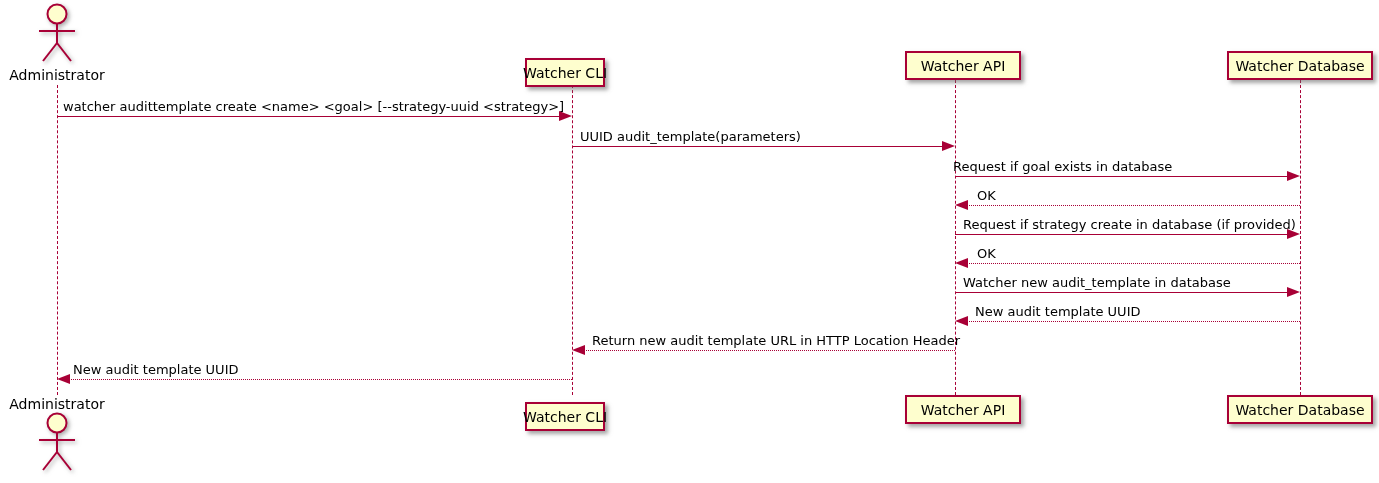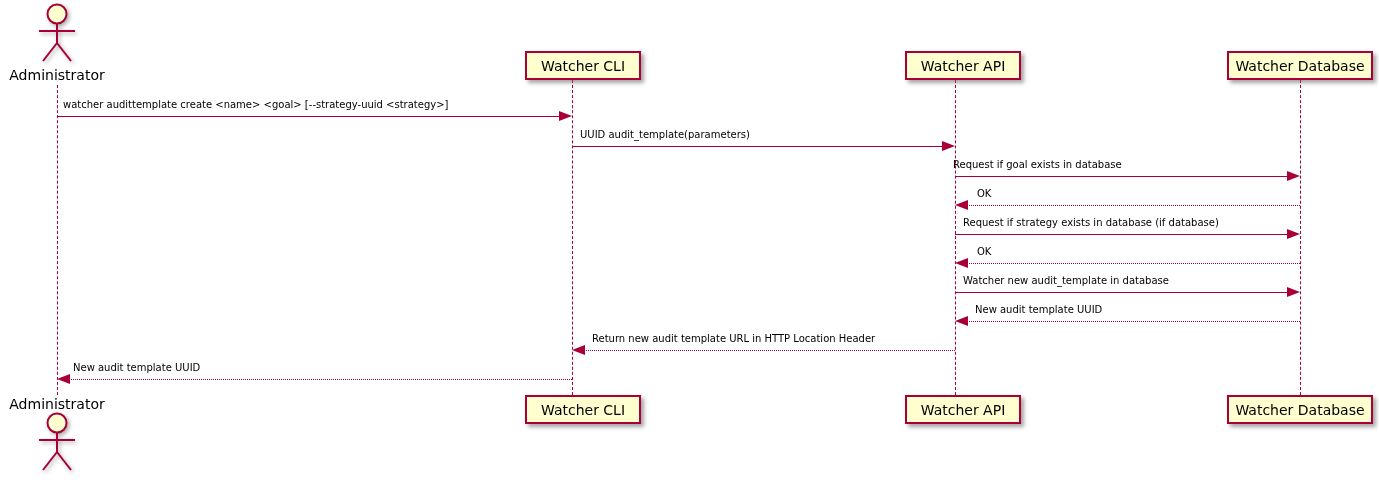"Watcher CLI" .pb-cli { margin-top: none -> 7px; width: 116px -> 80px }
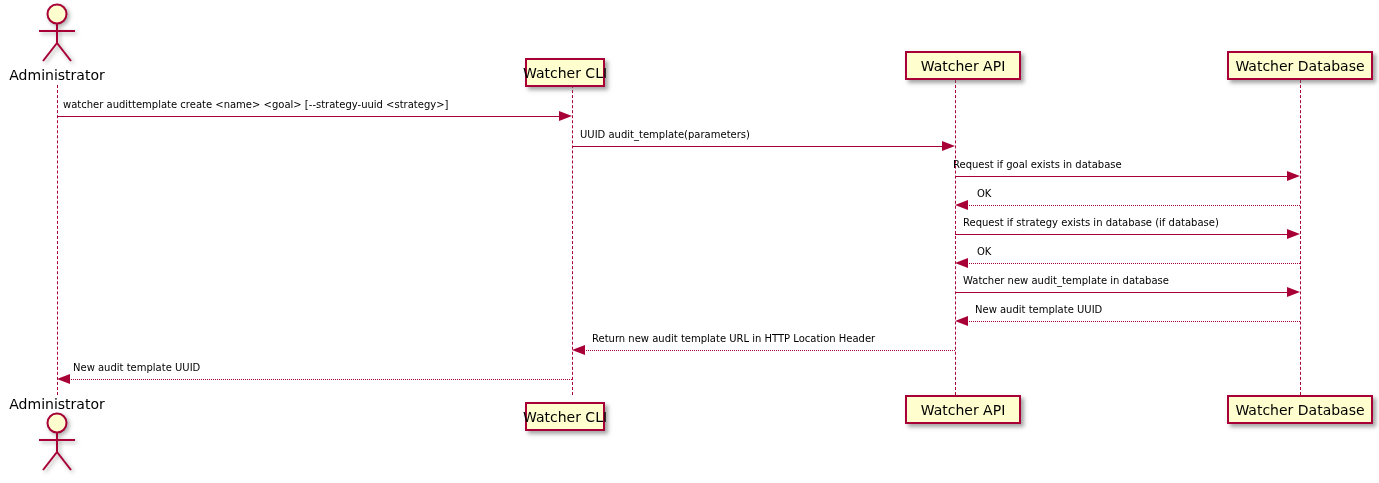"watcher audittemplate create <name>" .msg-label { font-size: 10px -> 13px }
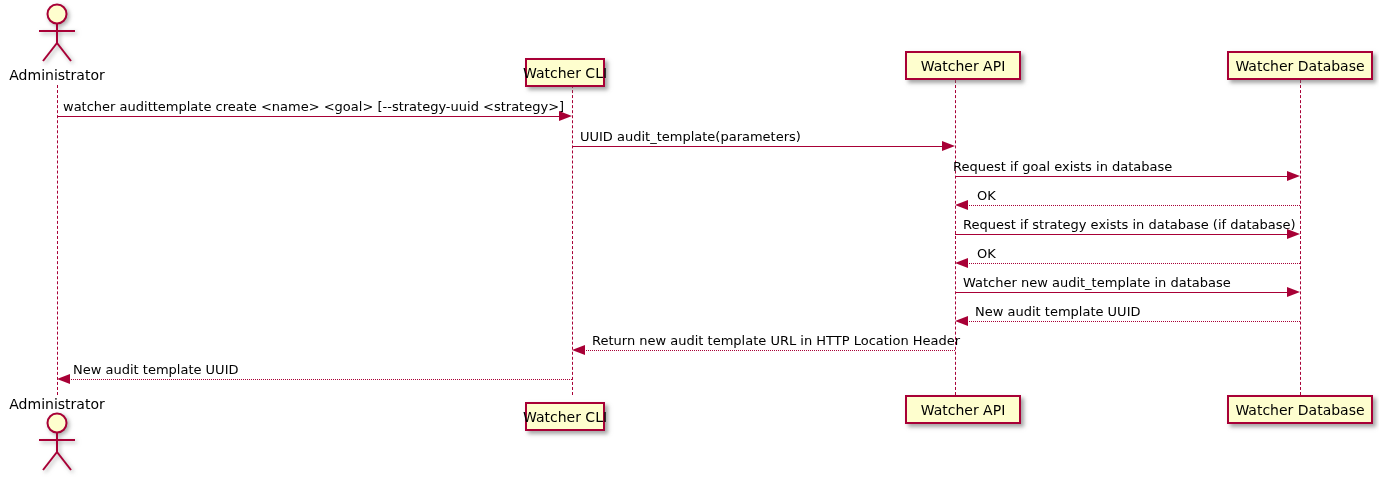"Request if strategy exists in" div.msg-label { text: exists in database (if database -> create in database (if provided }
